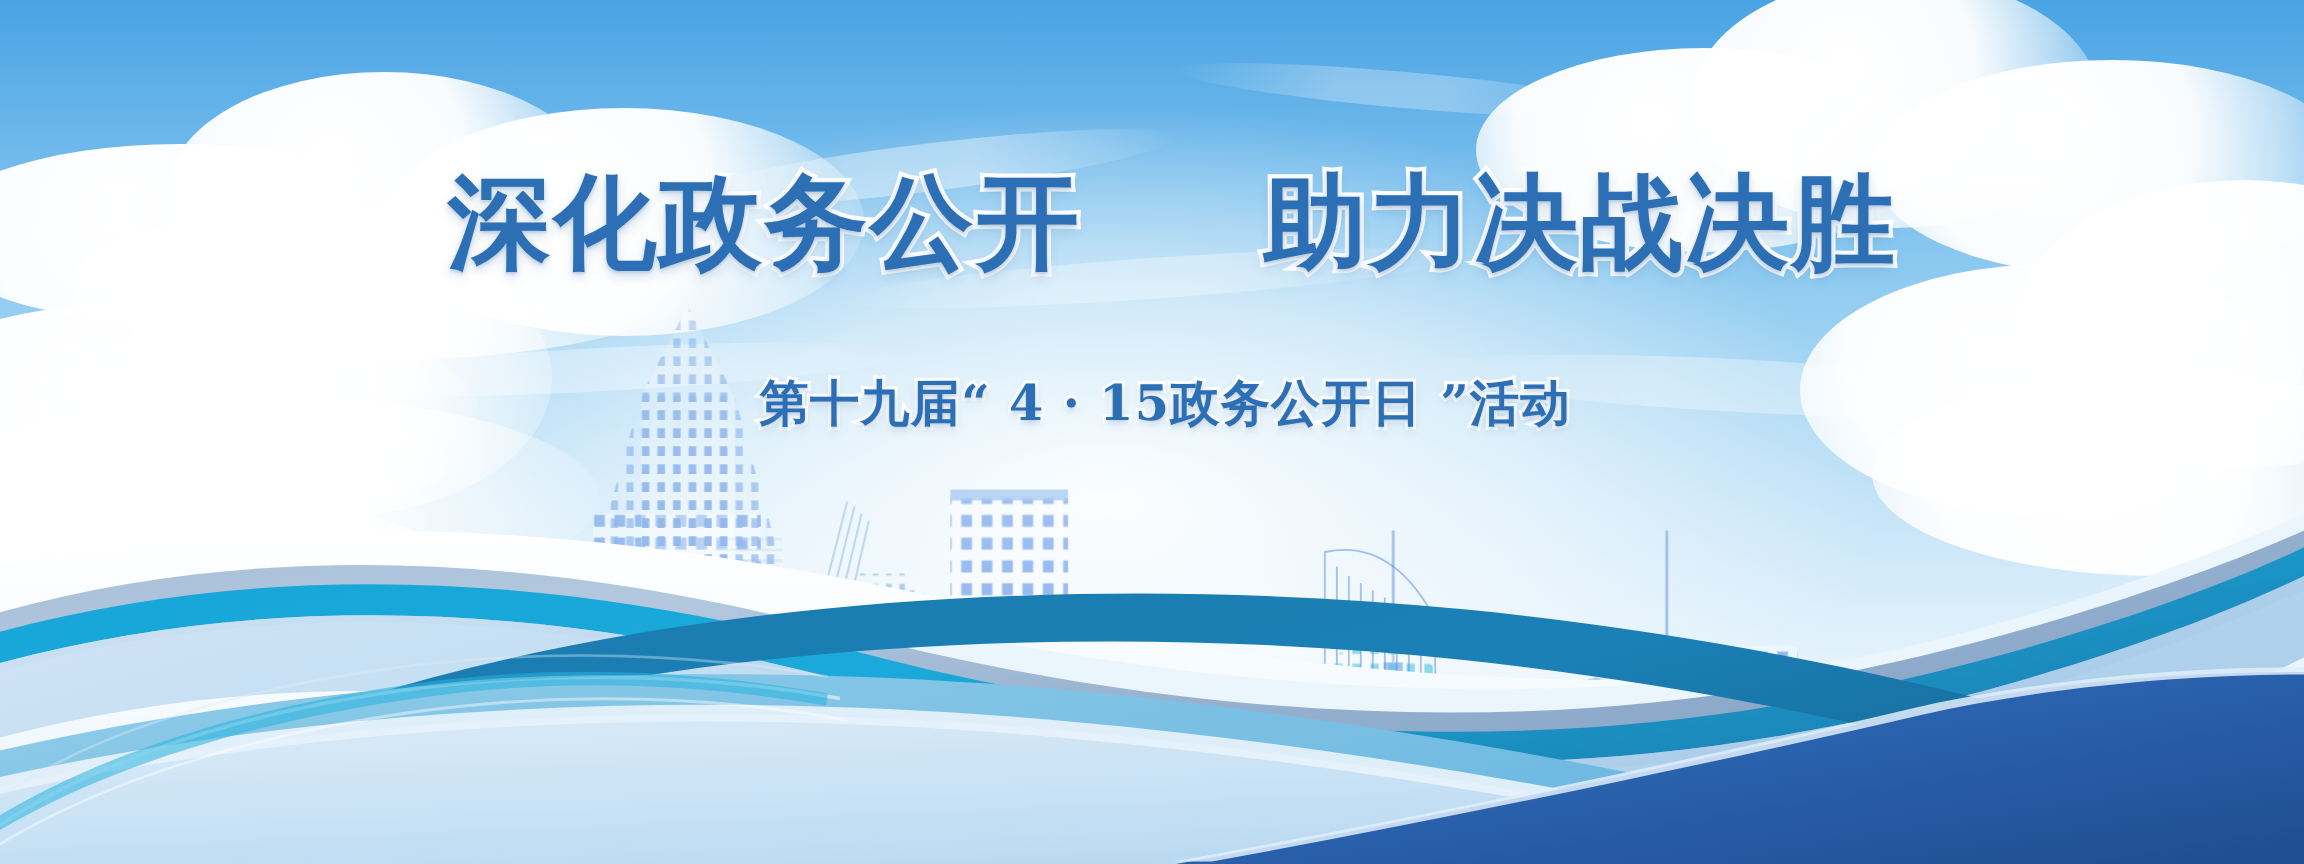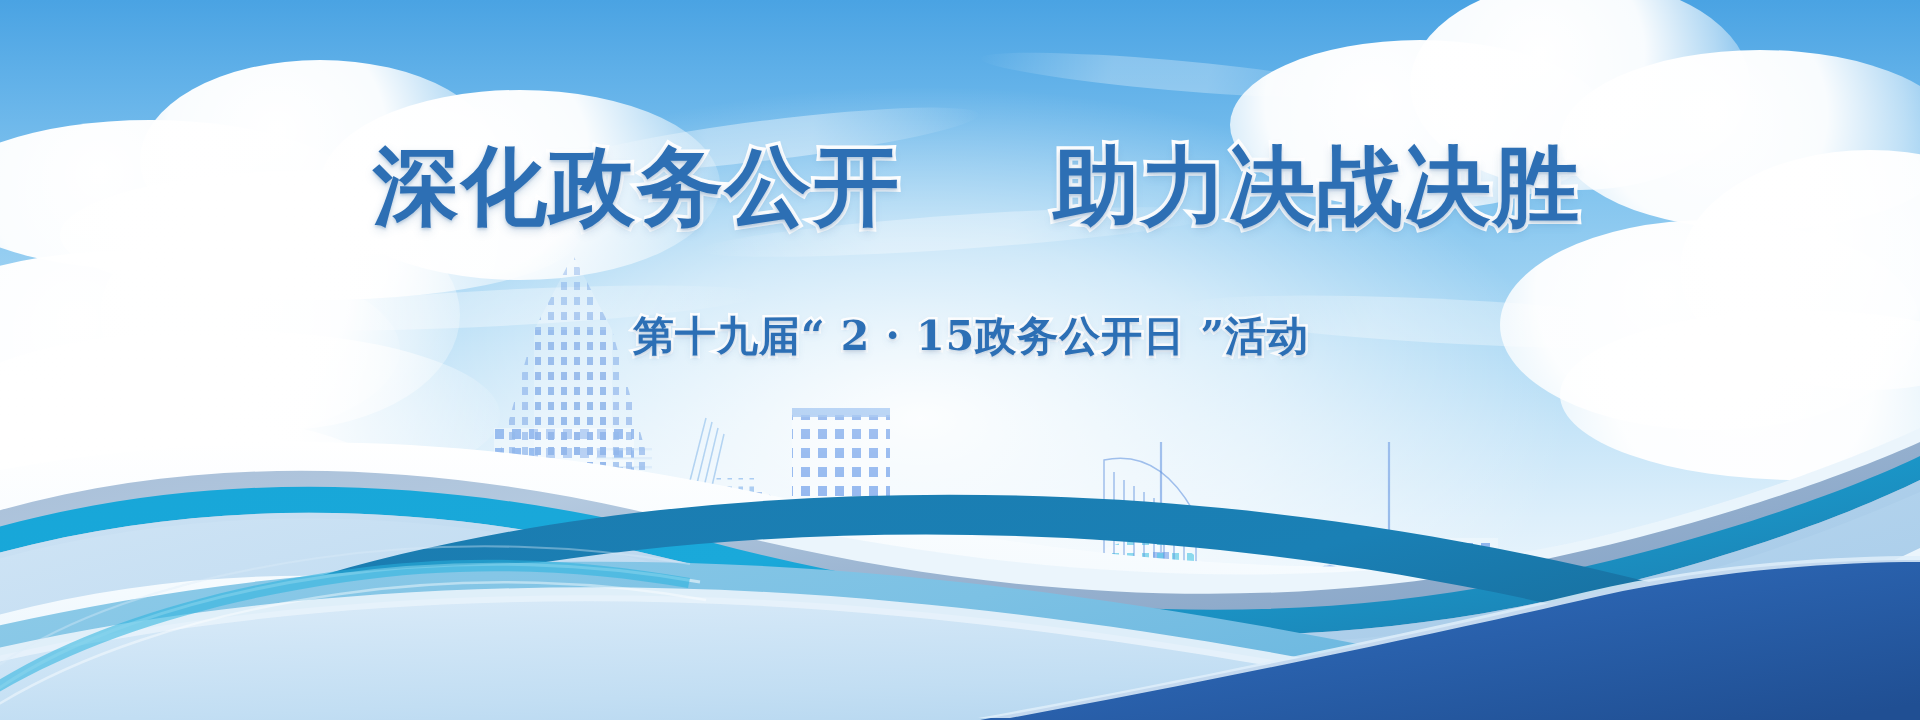"第十九届“ 2 · 15政务公开日 ”活动" div.sub-title { text: 2 -> 4 }
